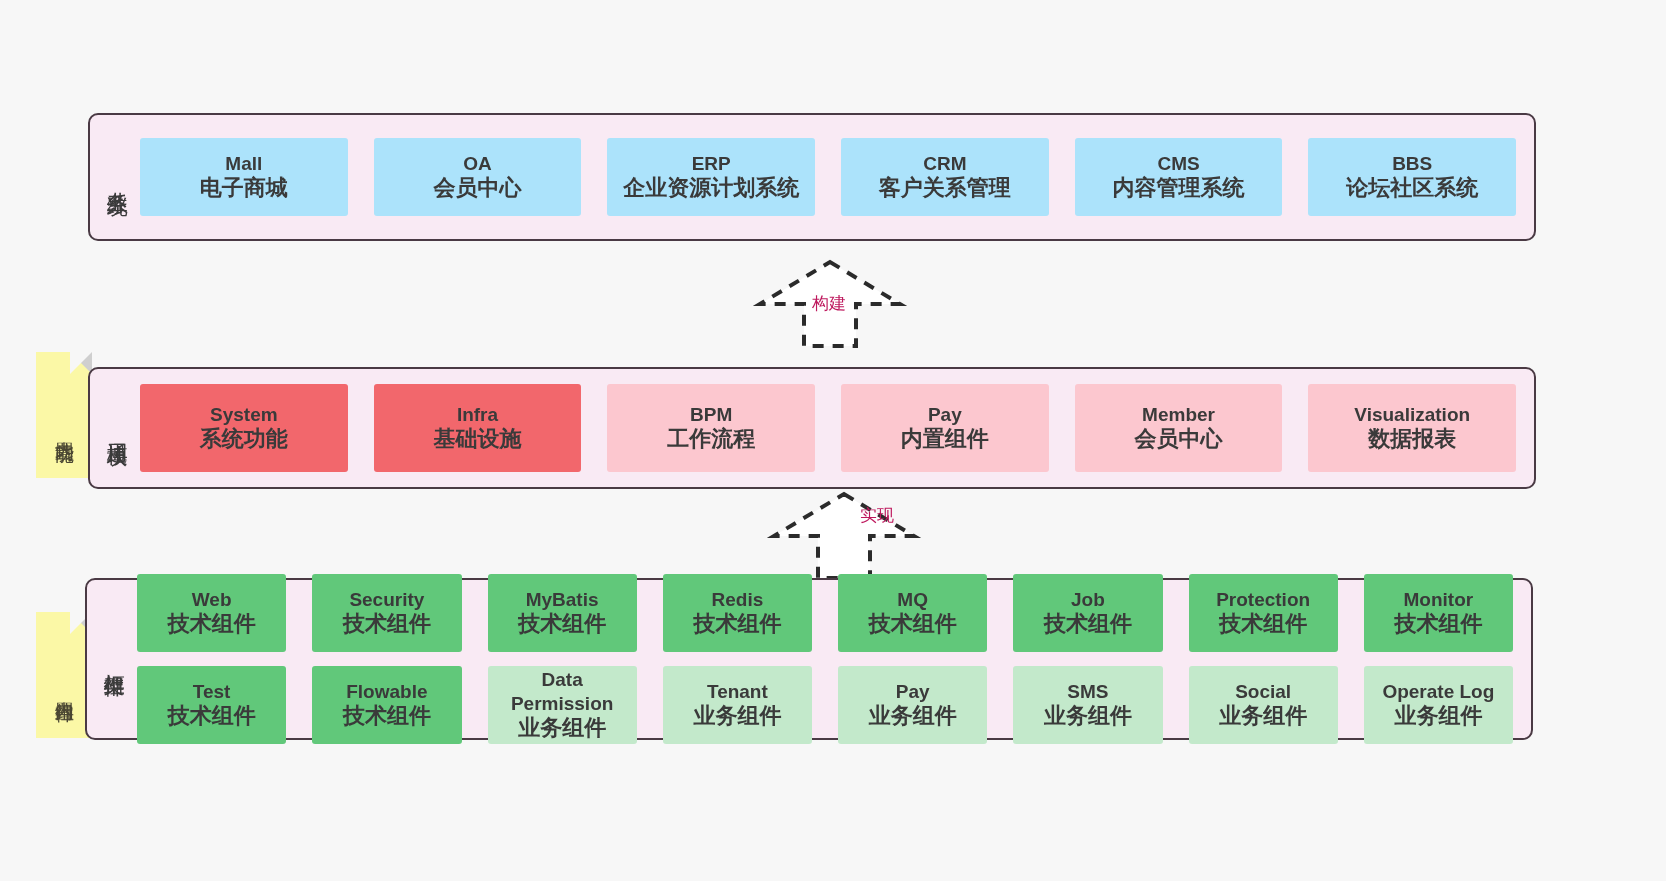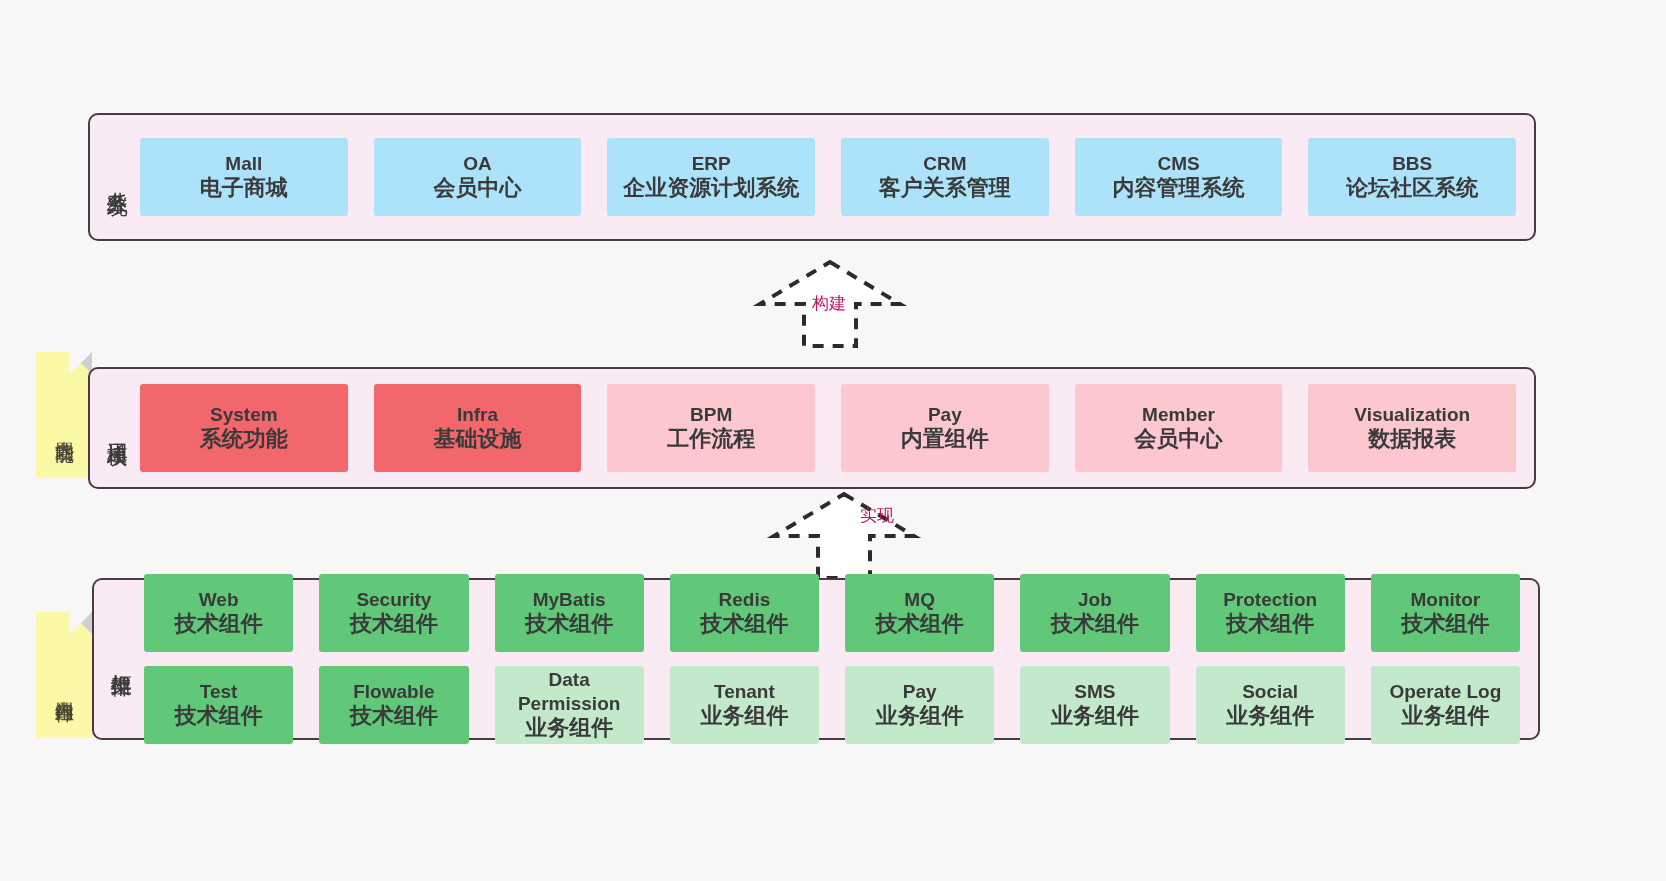"Web" div.layer { left: 92px -> 85px }
